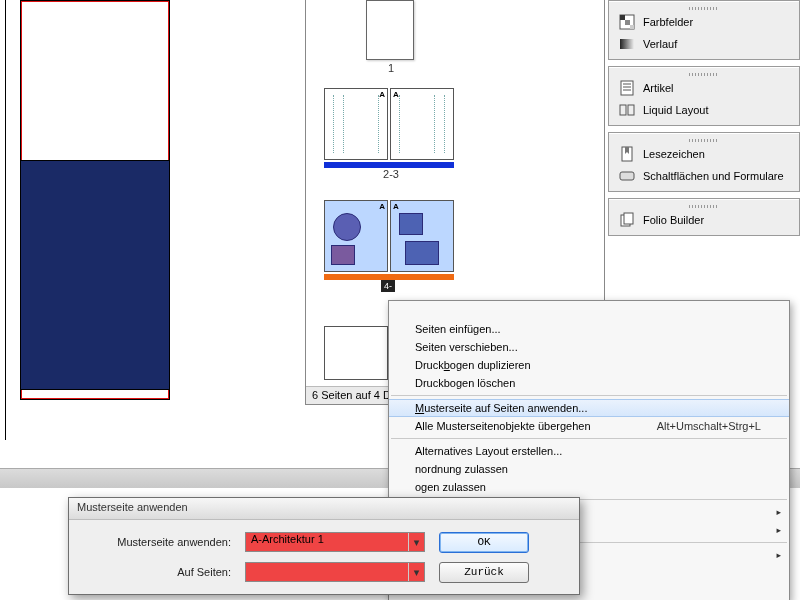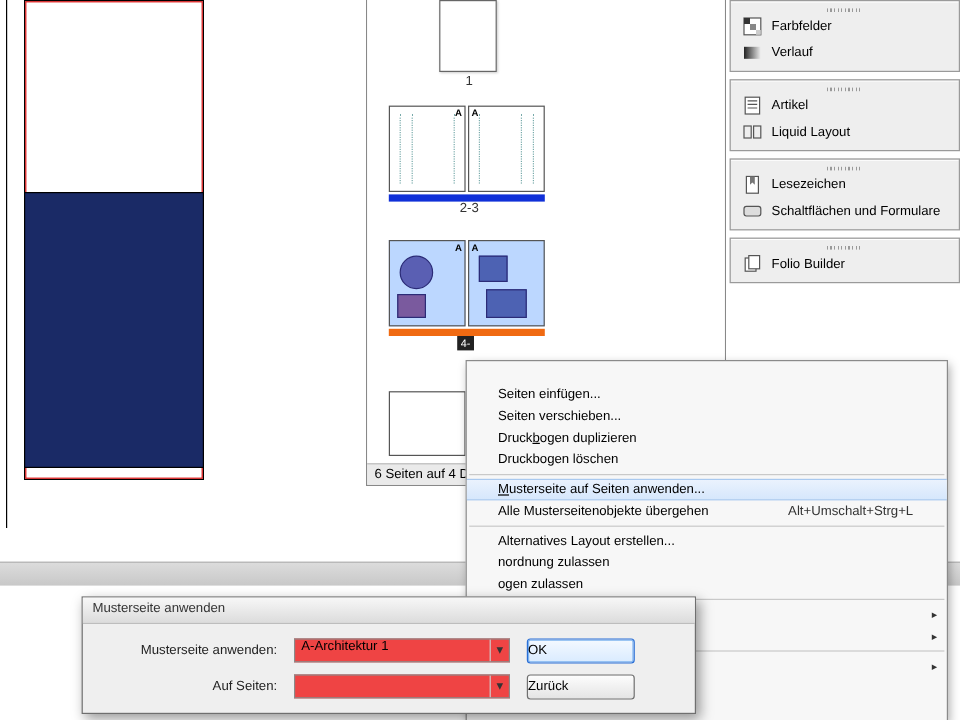"OK" .btn { font-family: none -> Liberation Mono, monospace; text-align: none -> center }
